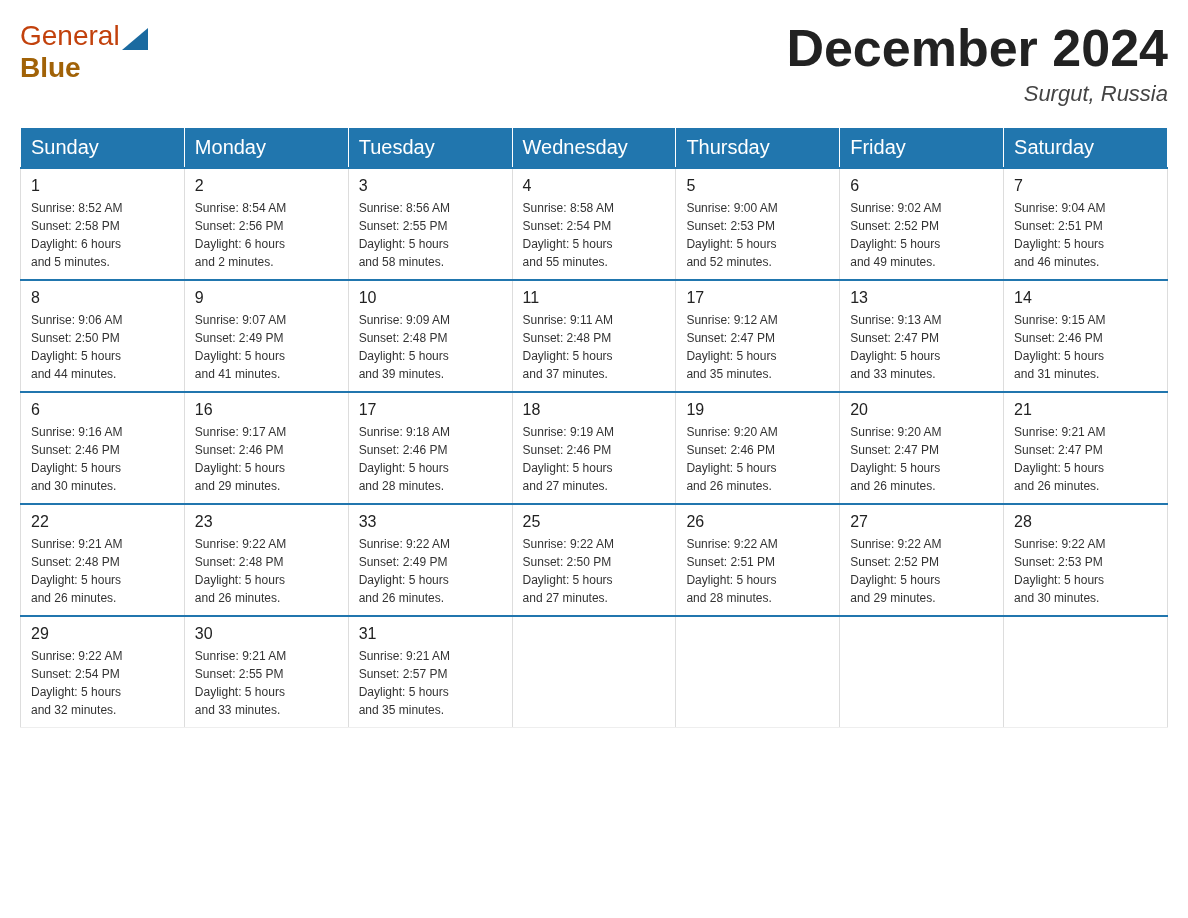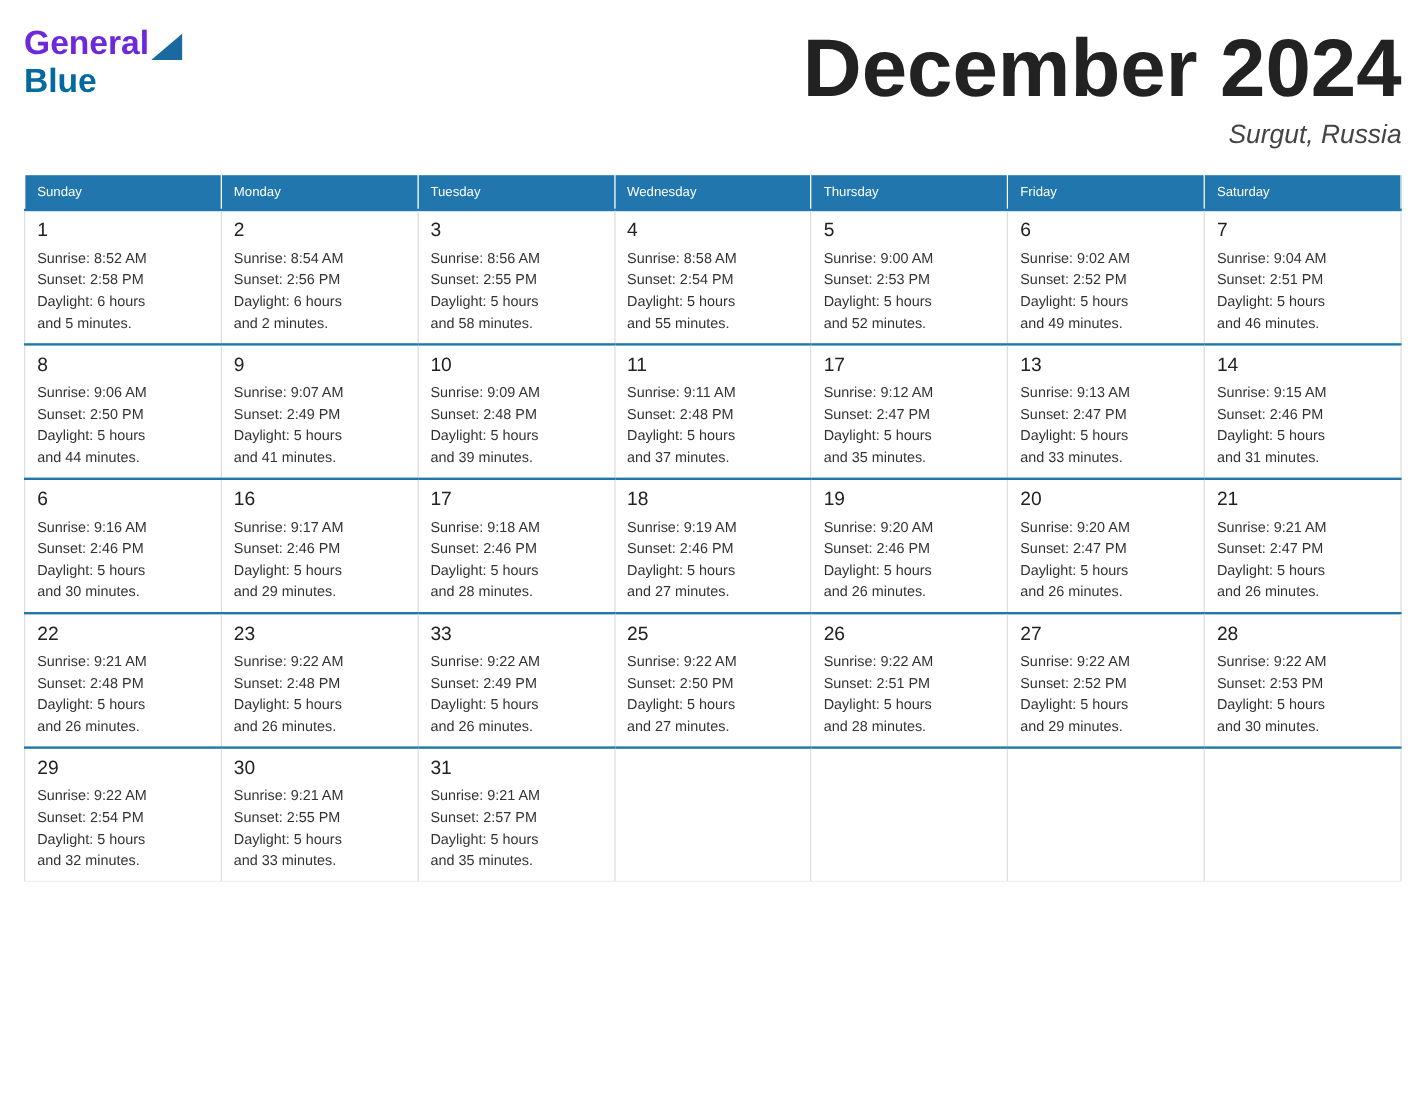"General" .logo-text-general { color: #6d28d9 -> #c2410c; font-weight: bold -> normal }
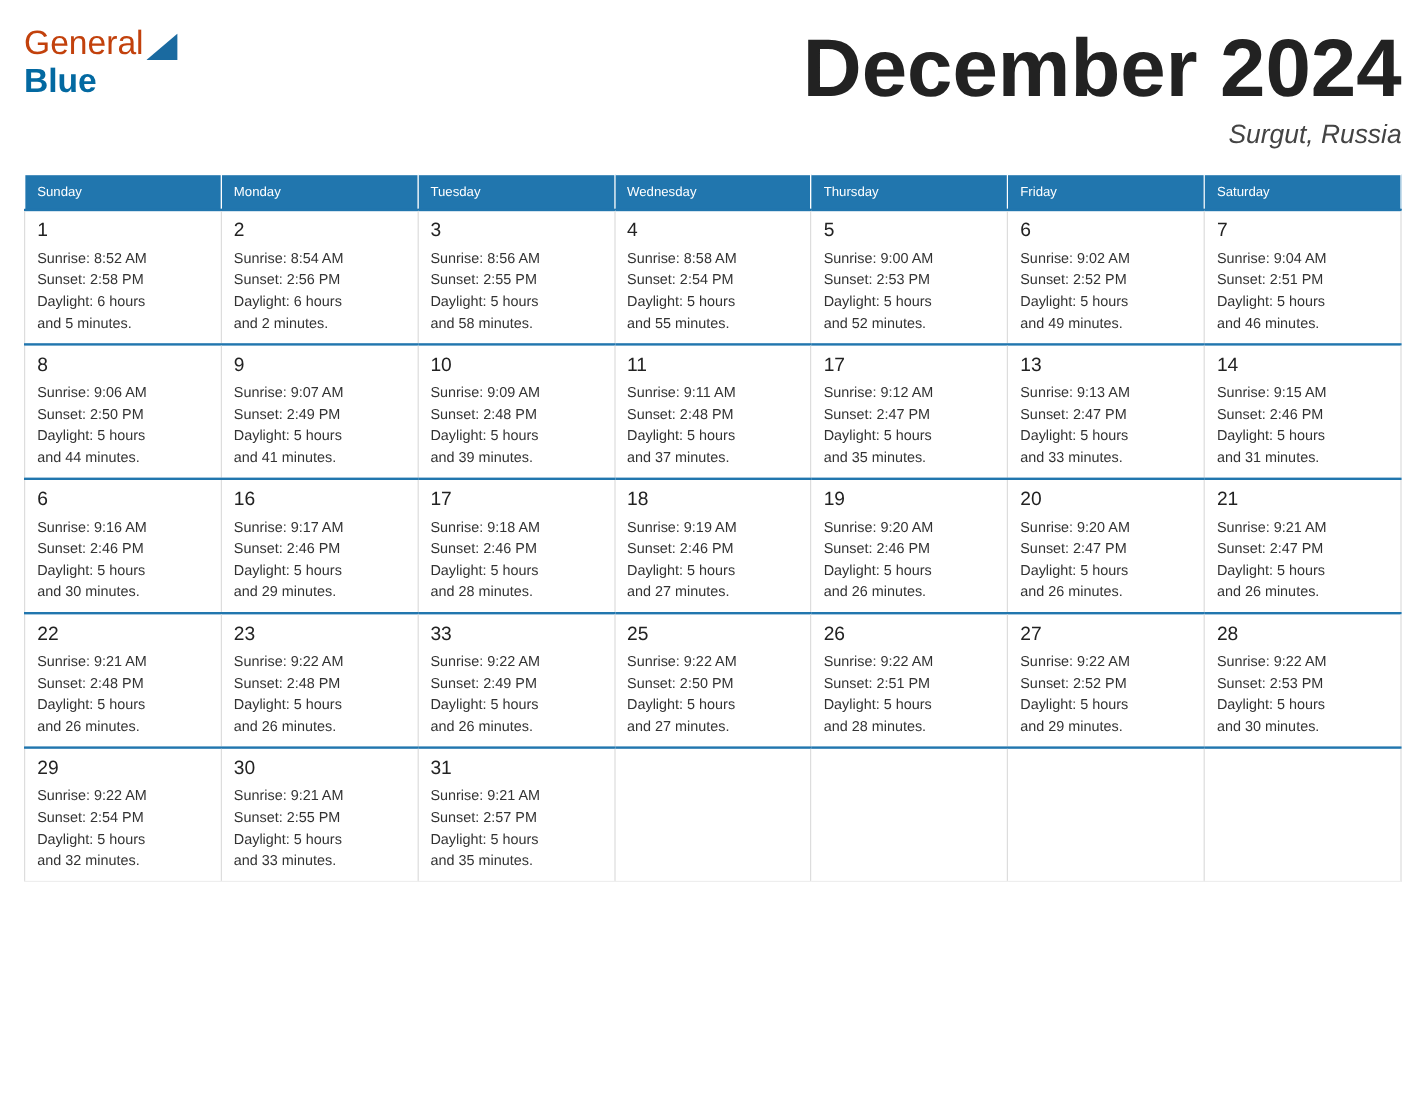"Blue" .logo-text-blue { color: #0369a1 -> #a16207 }
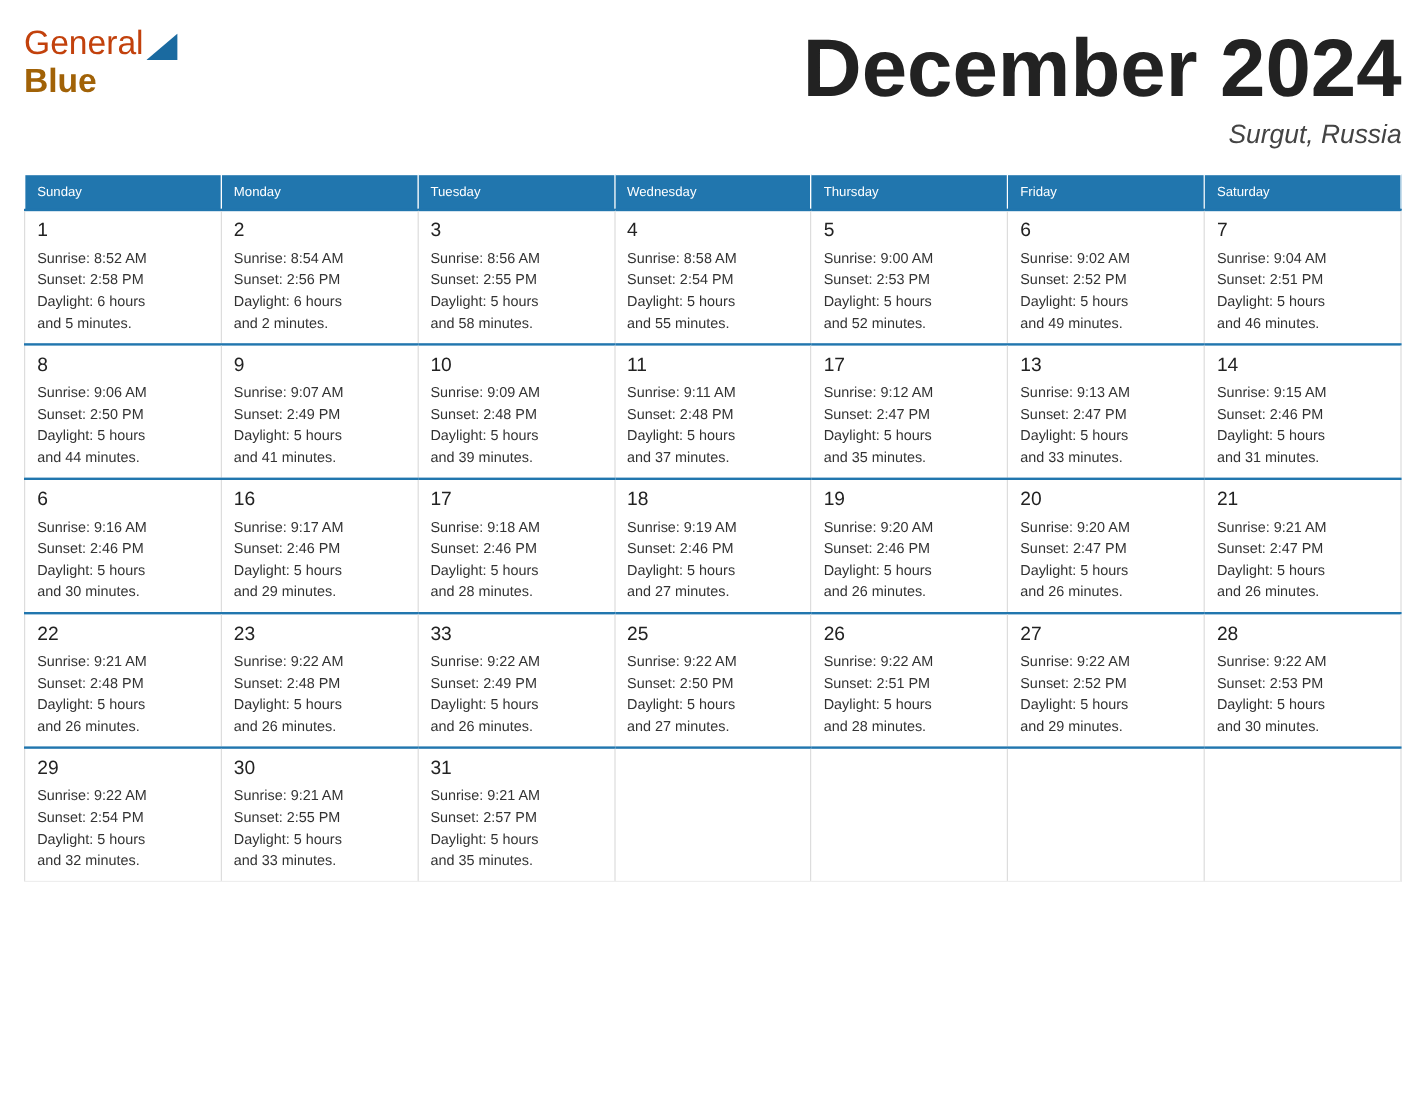"December 2024" .calendar-title { font-size: 68px -> 52px }
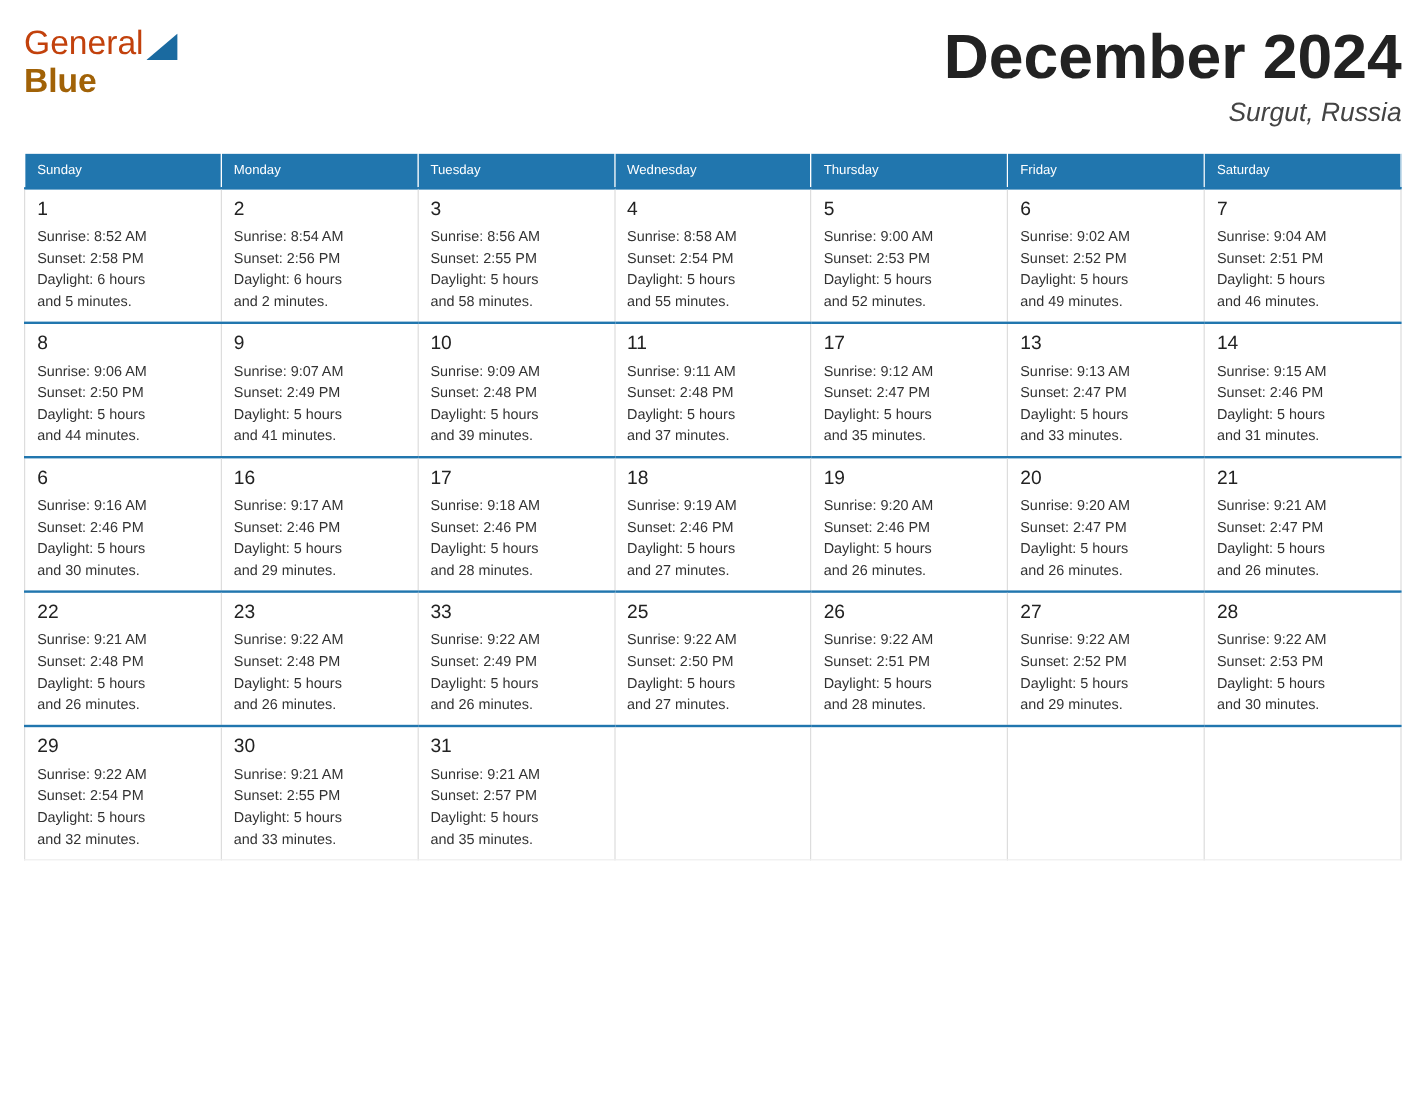"Sunday" .calendar-table th { font-size: 11px -> 20px }
